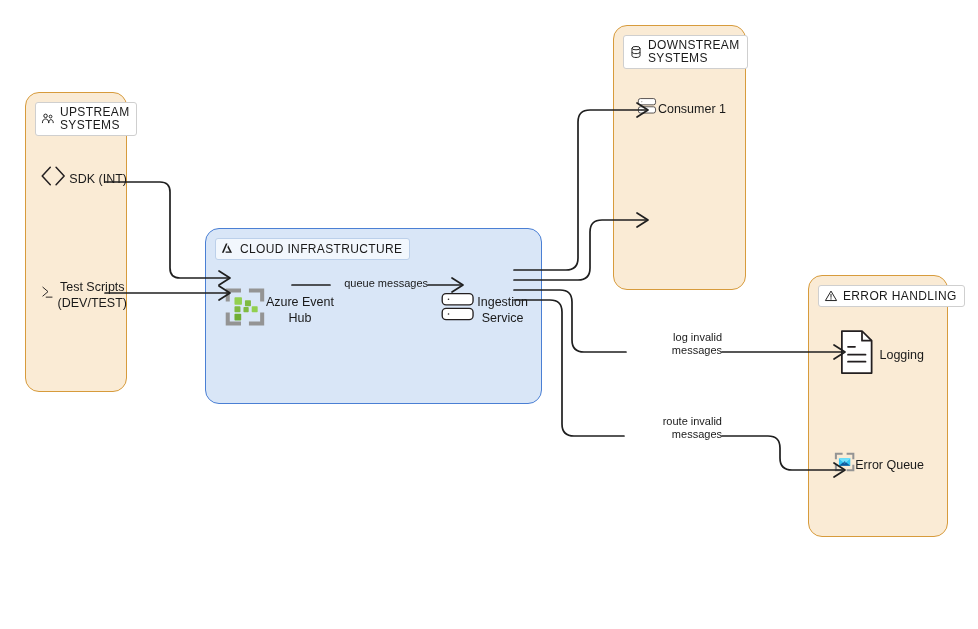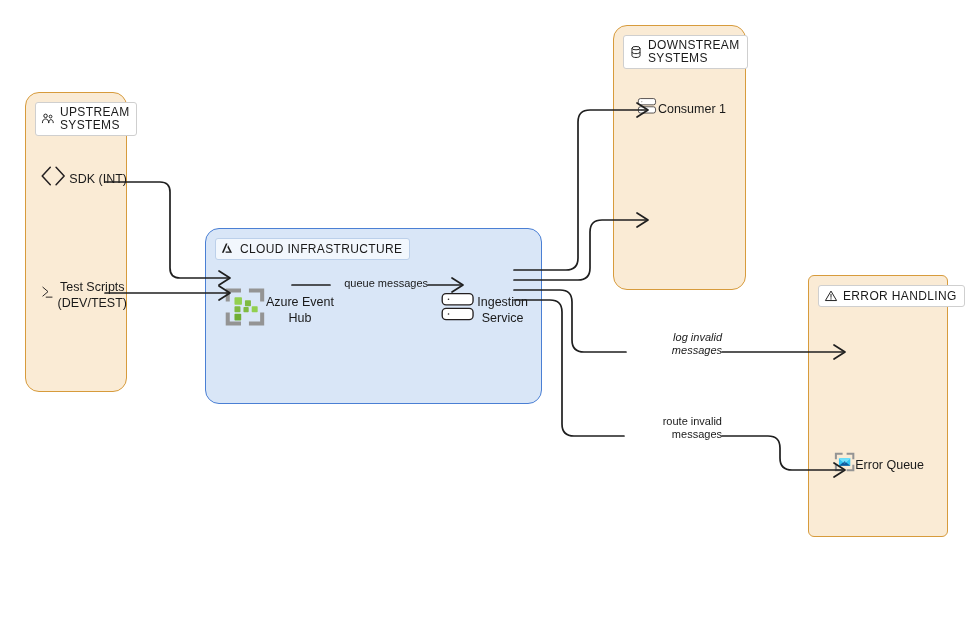"ERROR HANDLING" div.group { border-radius: 6px -> none }
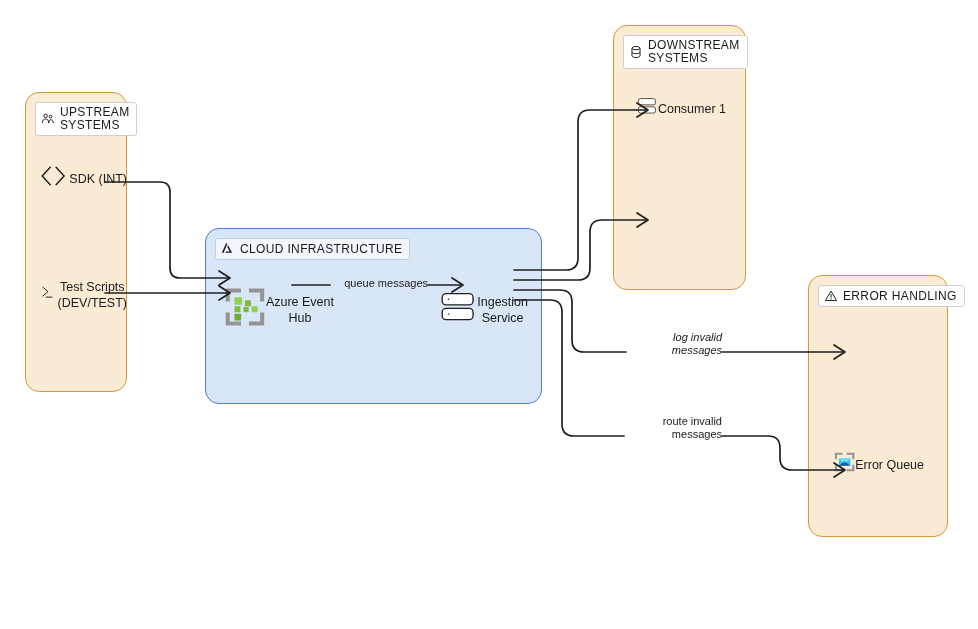"log invalid" div.edge-label { font-style: italic -> none }
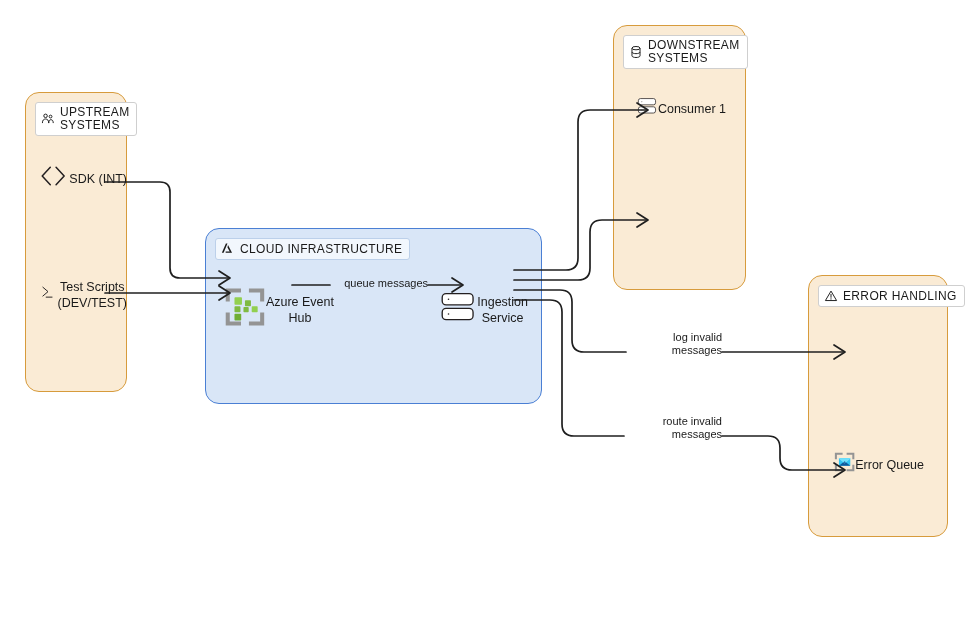"Logging" div.node { html: none -> <div> <svg> <path></path> <path></path> <path></path> <path></path> <path></path> </svg> <span> <span>Logging</span> </span> </div> }
